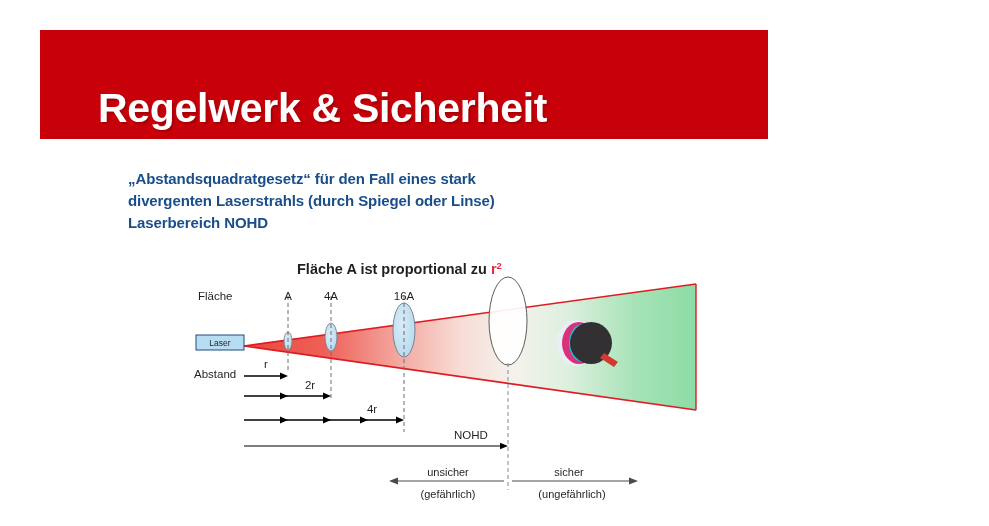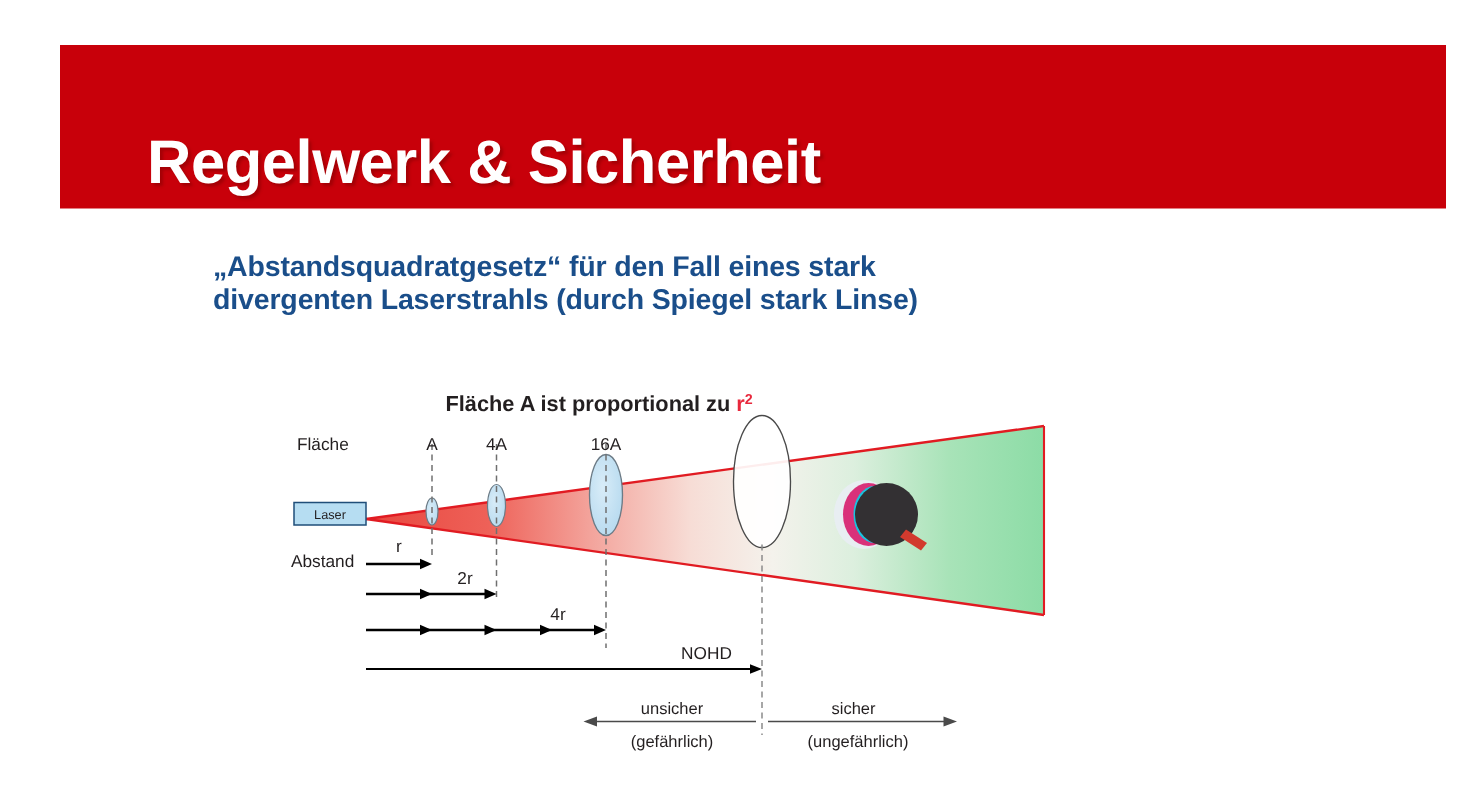"Regelwerk & Sicherheit" #title-banner { width: 924px -> 728px }
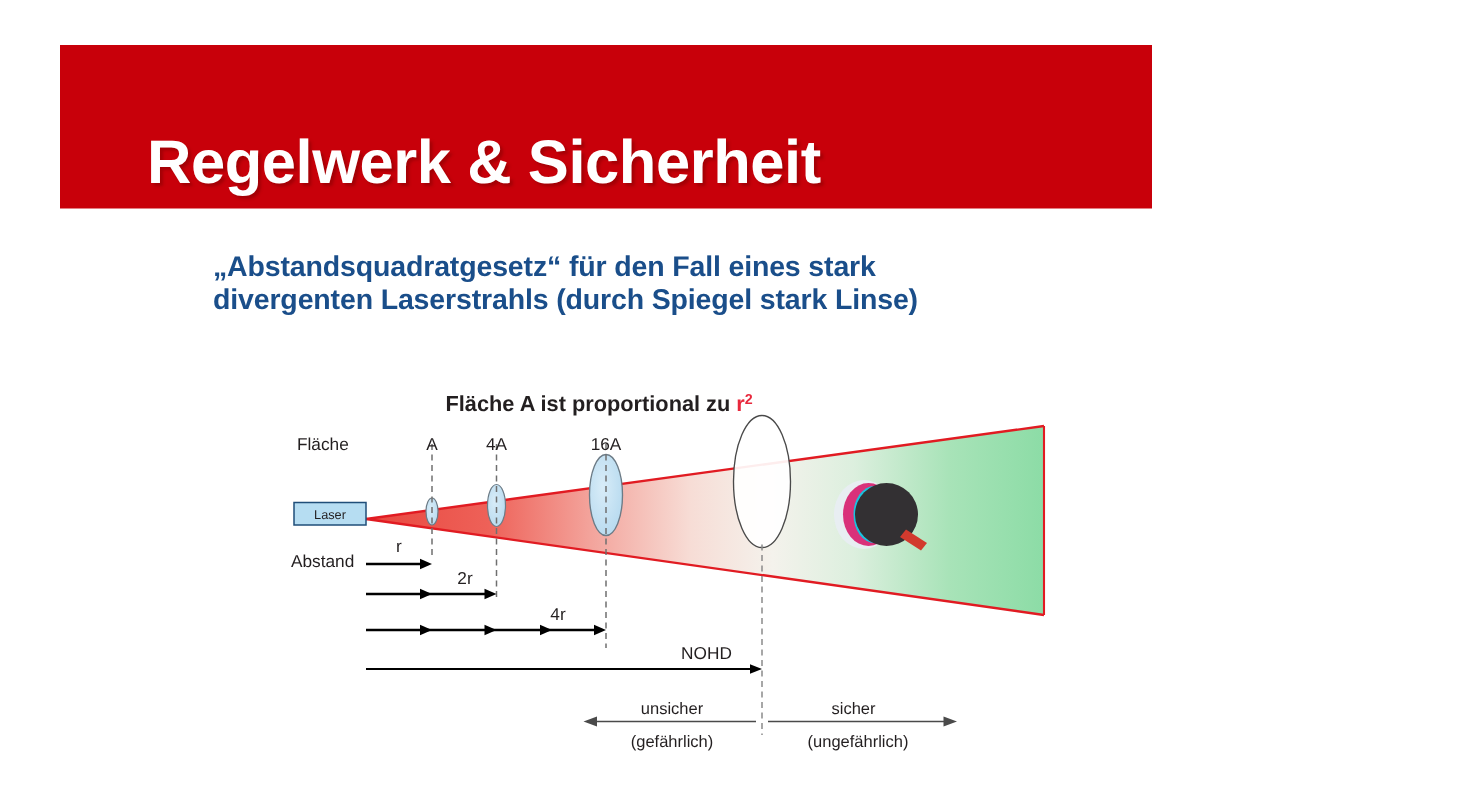"„Abstandsquadratgesetz“ für den Fall" #subtitle { font-size: 19px -> 15px; left: 142px -> 128px }
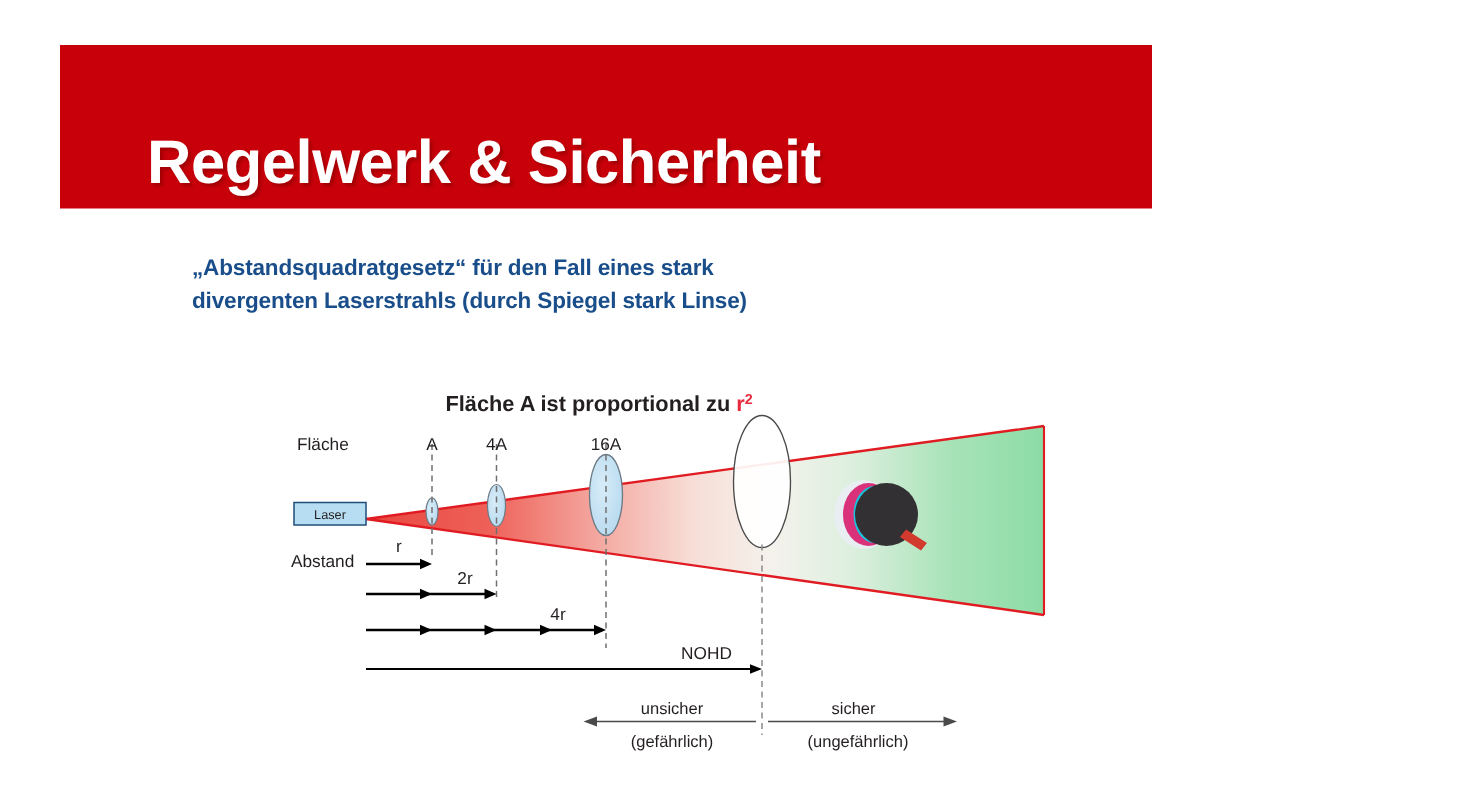"divergenten Laserstrahls (durch Spiegel" div { text: stark -> oder }
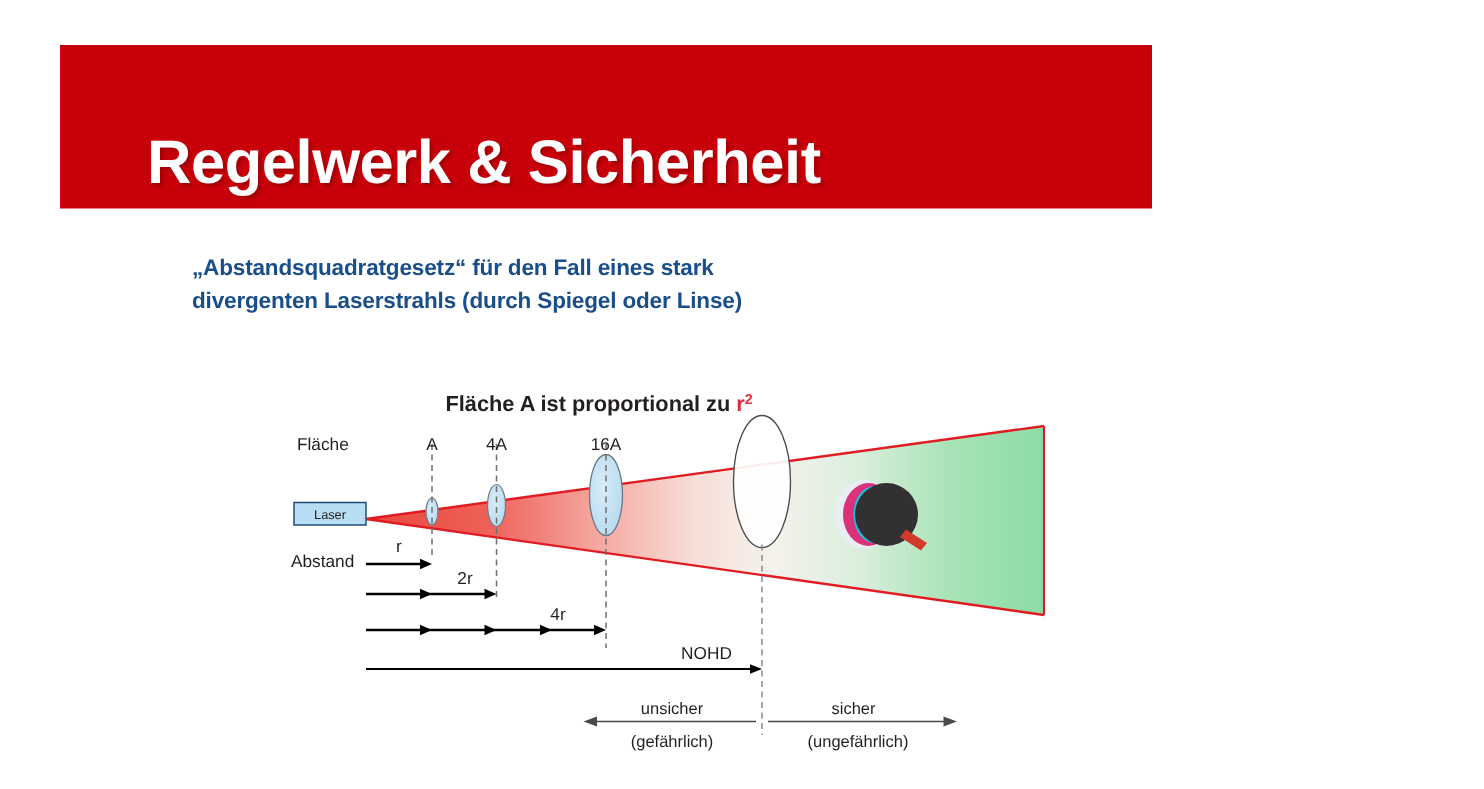"Laserbereich NOHD" div { html: none -> <div>Laserbereich NOHD</div> }
